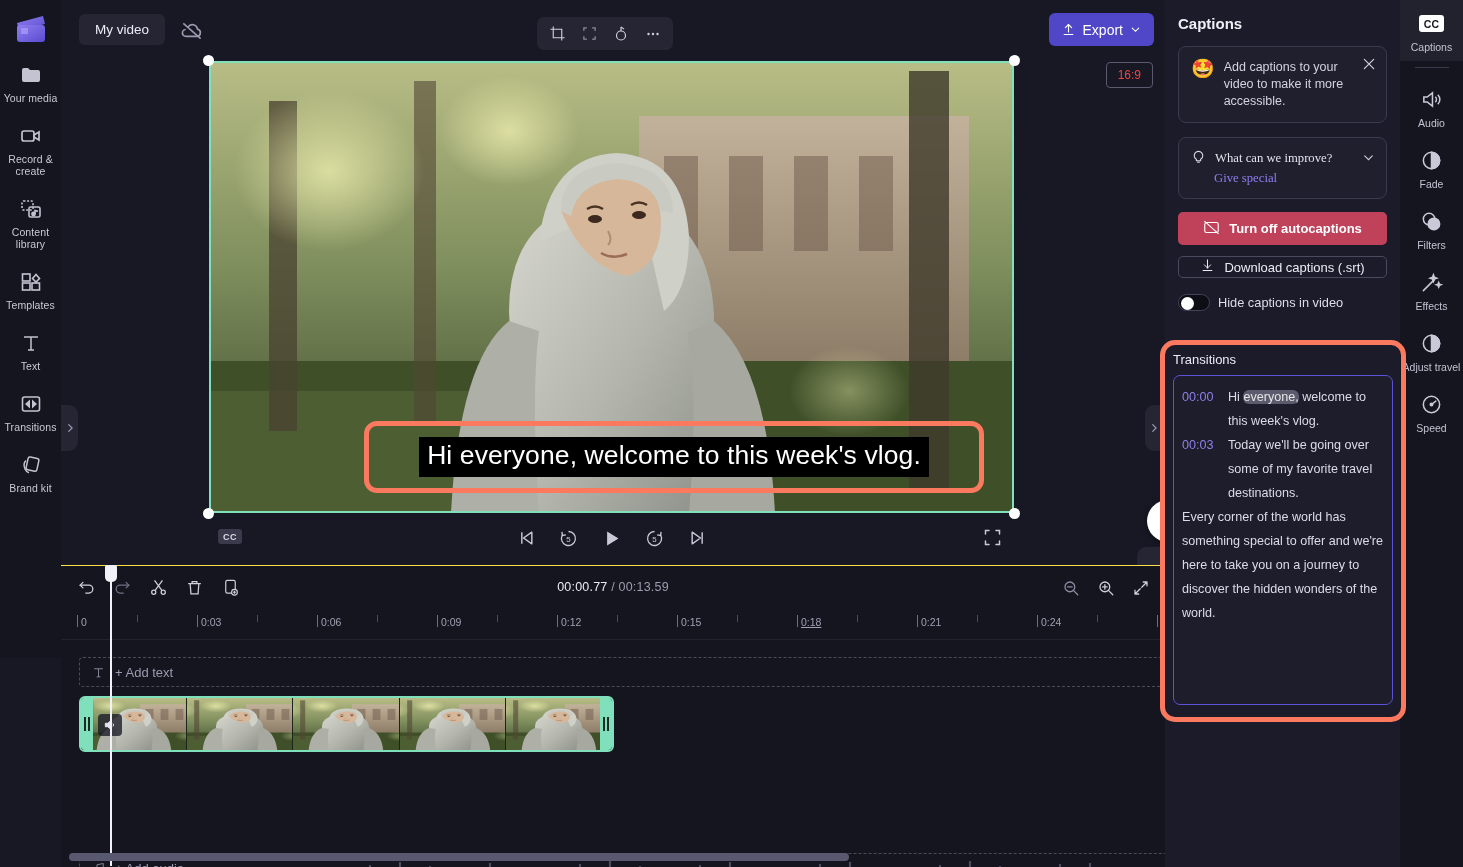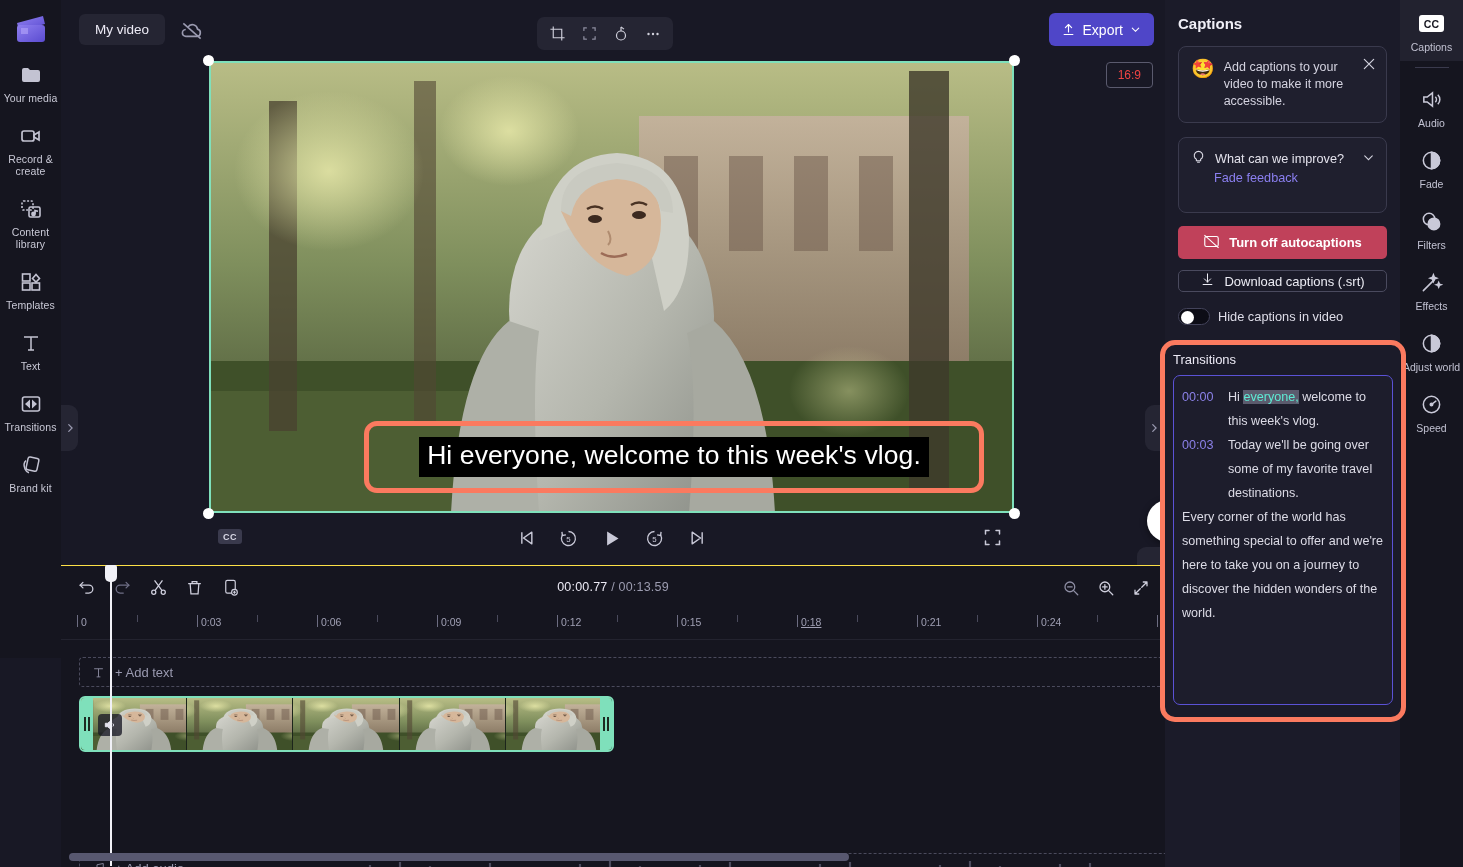"What can we improve?" #feedback-card { font-family: none -> Liberation Serif, serif; padding: 10px 11px 27px -> 10px 11px 12px }
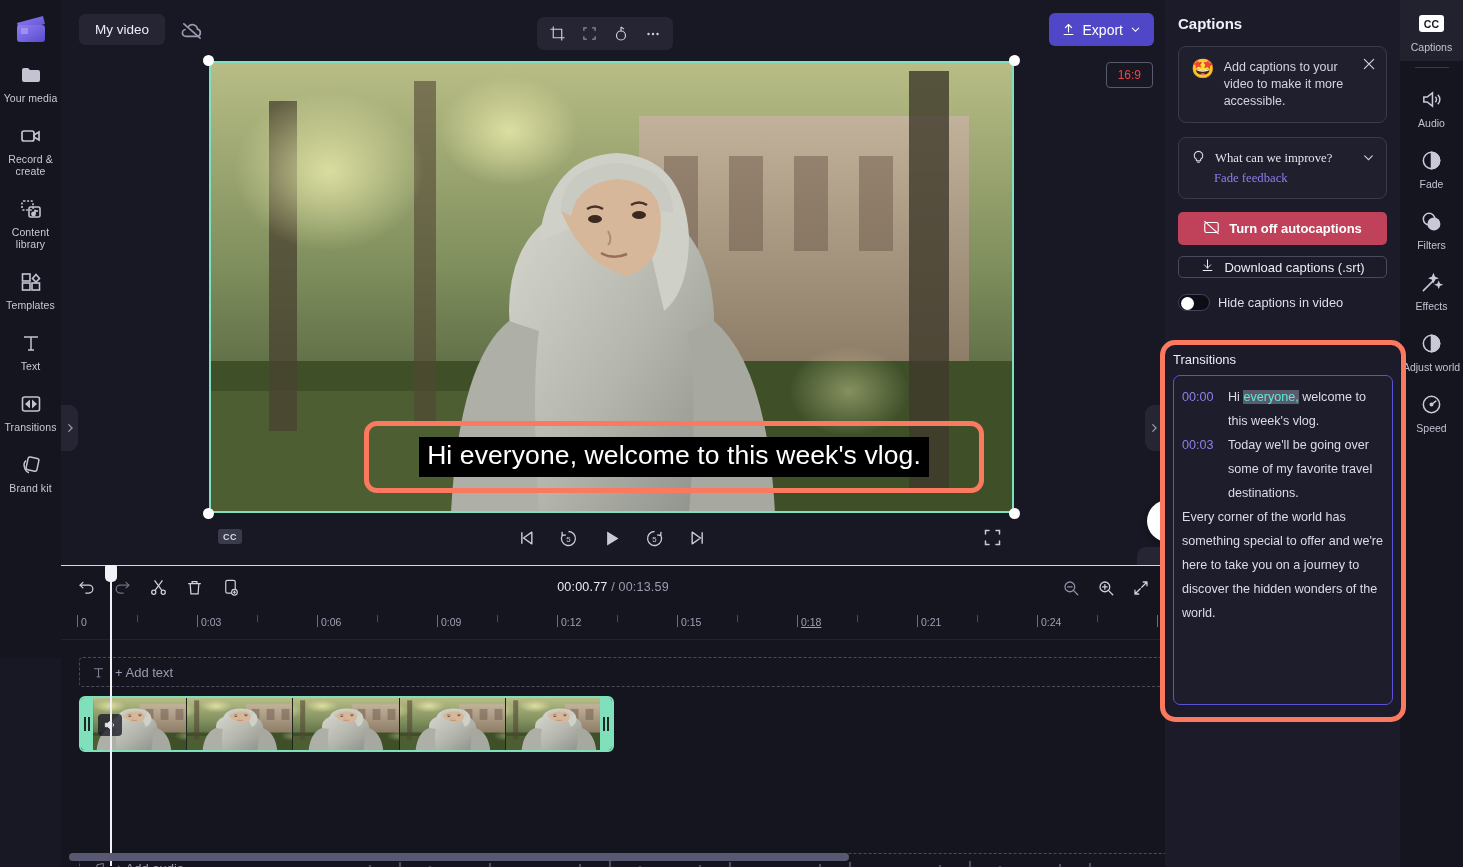"Fade feedback" div { text: Fade feedback -> Give special }
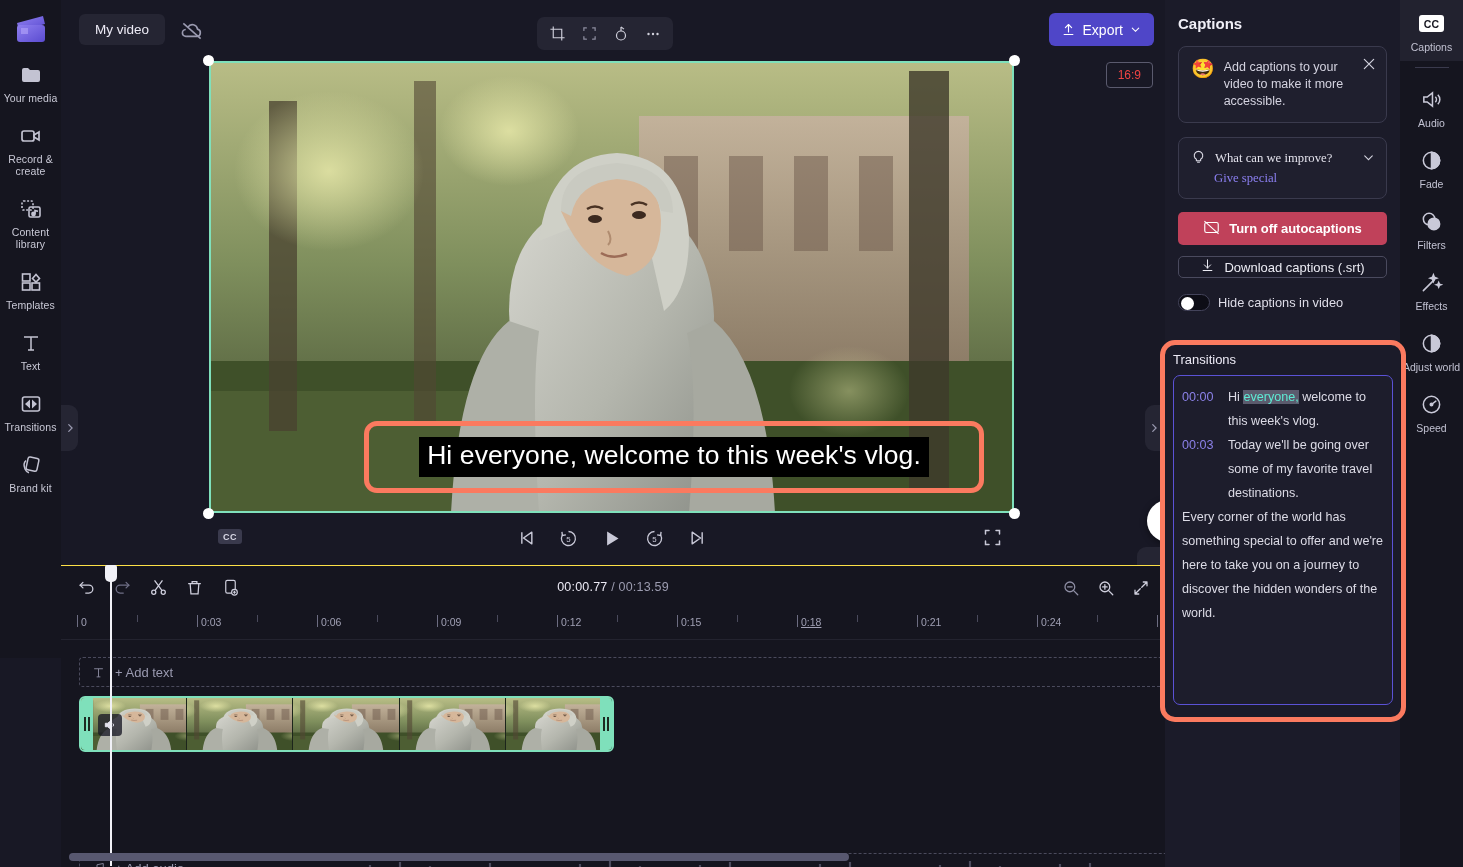"Adjust world" span.lb { text: world -> travel }
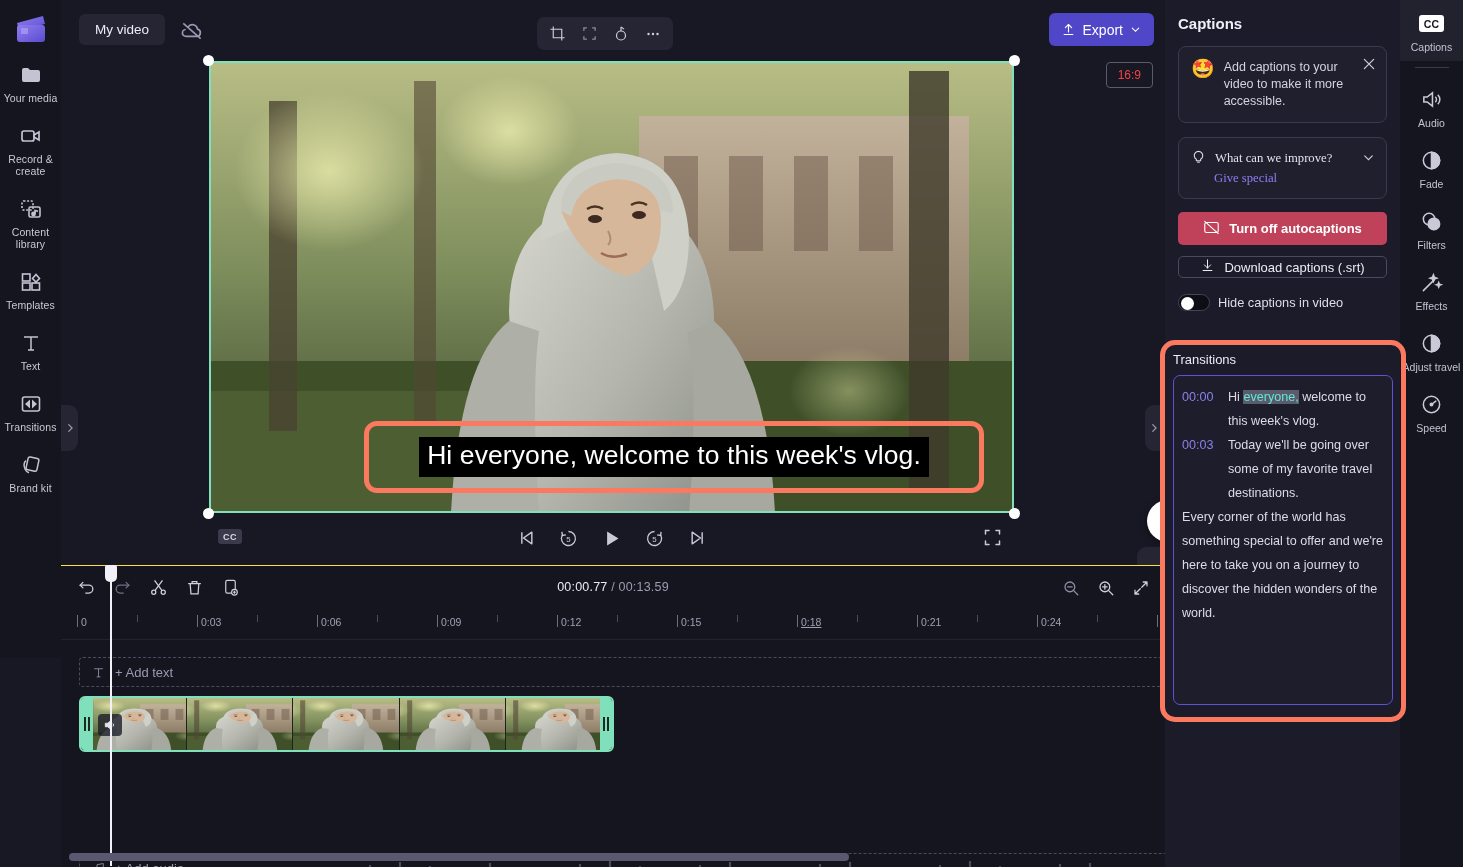"everyone," .tr-text .hl { border-radius: none -> 6px; color: #5eead4 -> #e5e5e5 }
